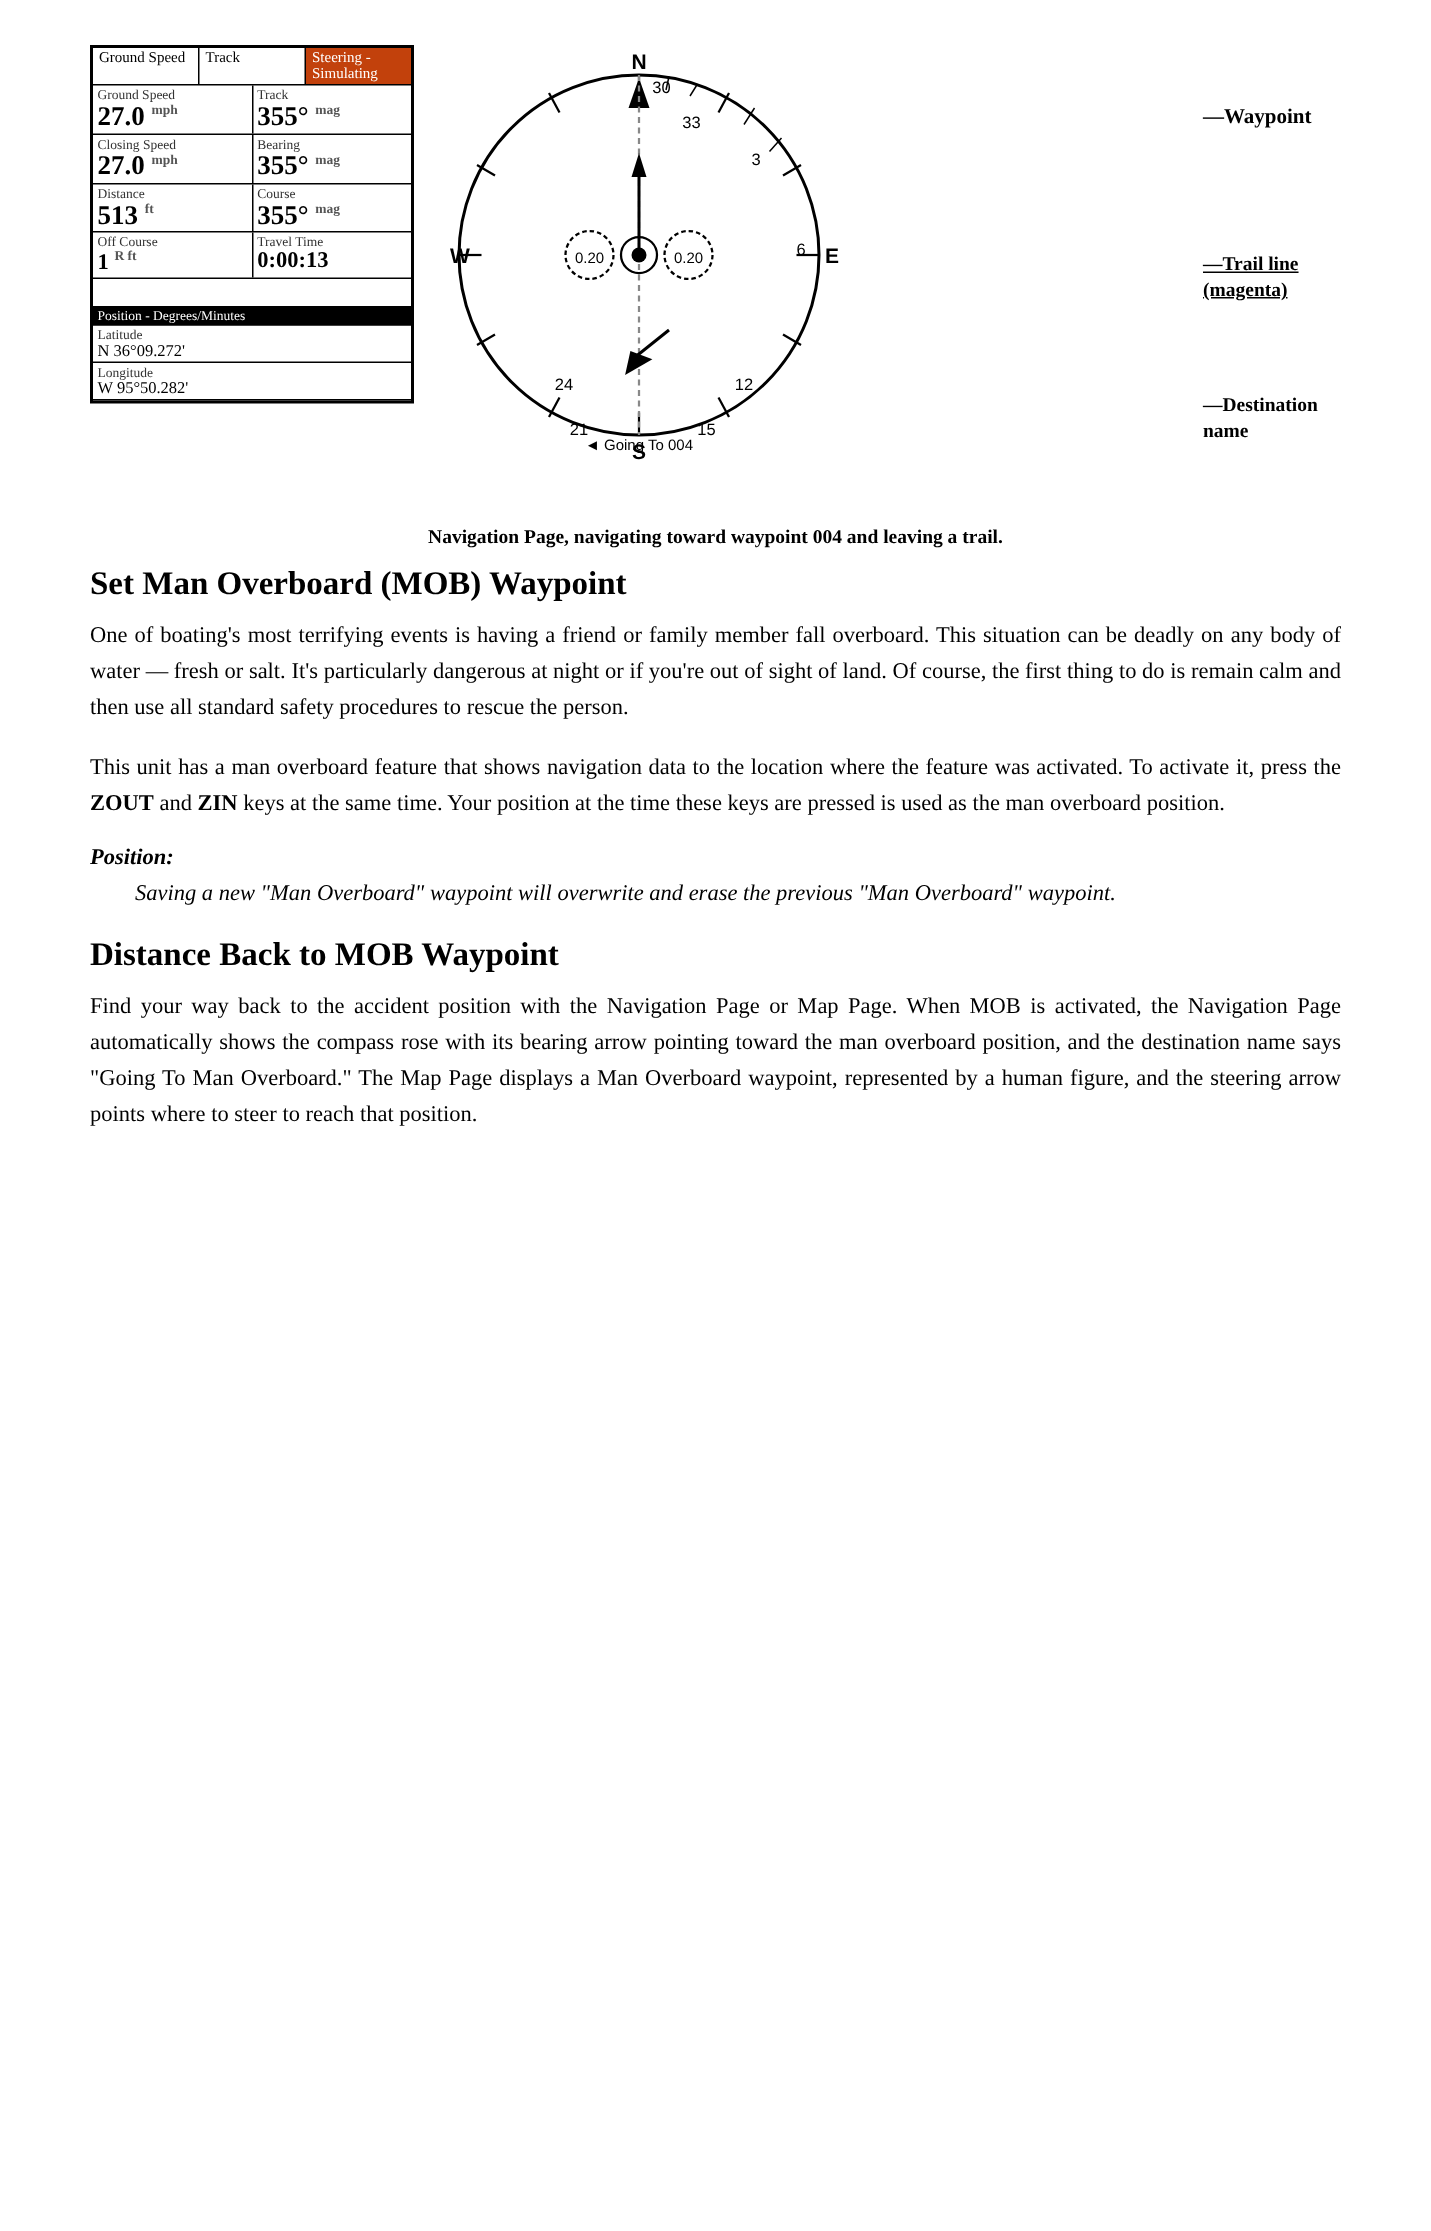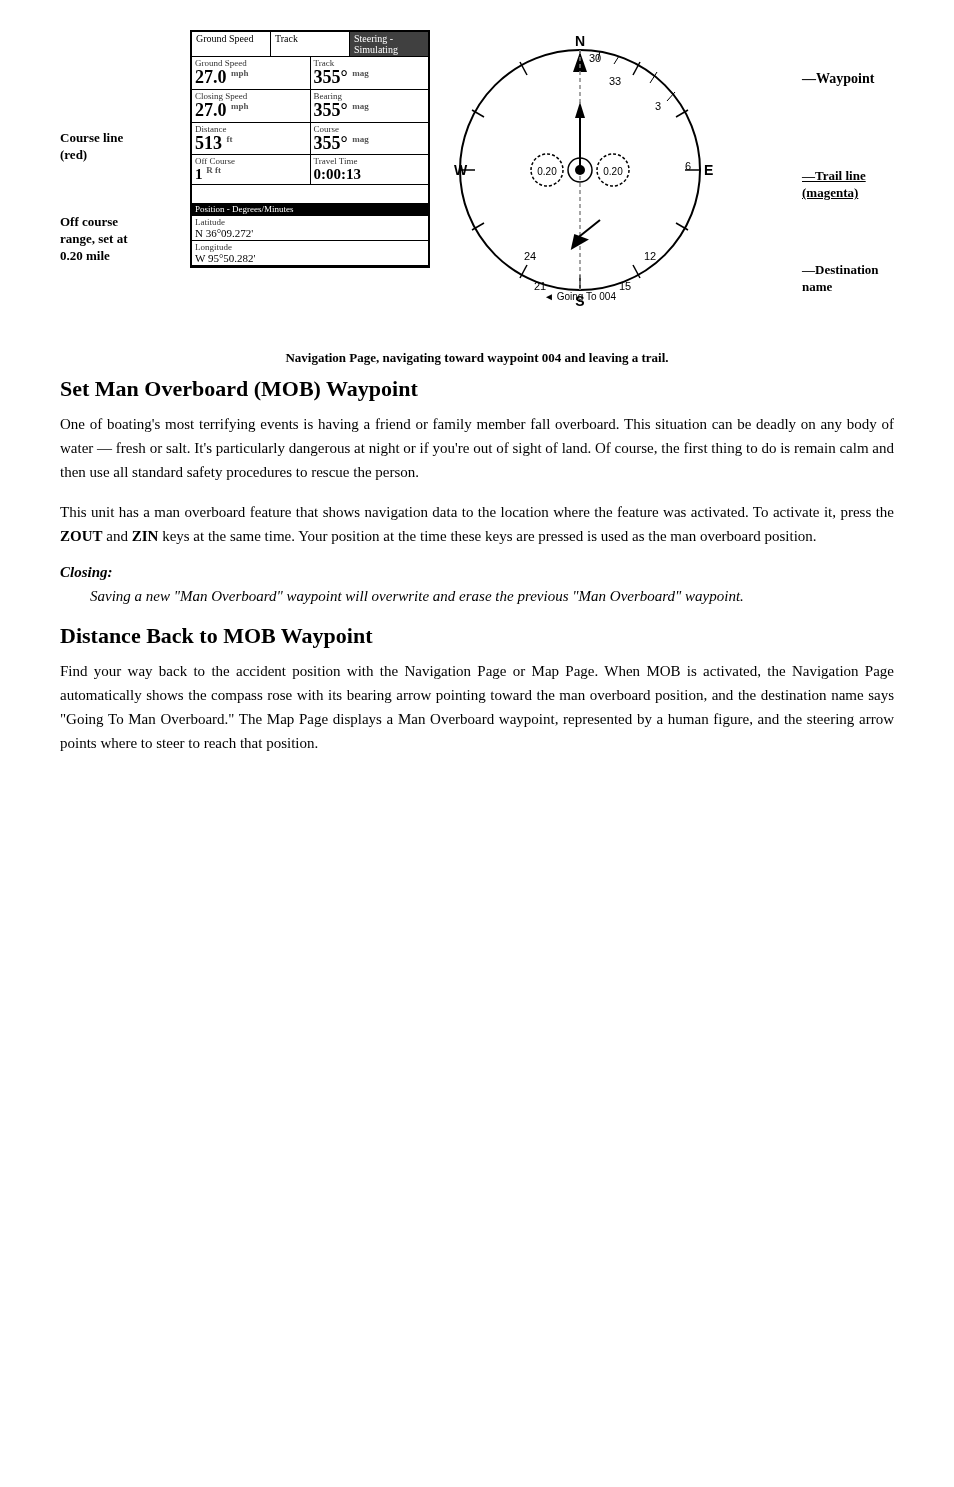"Ground Speed" .nav-panel { width: 240px -> 216px }
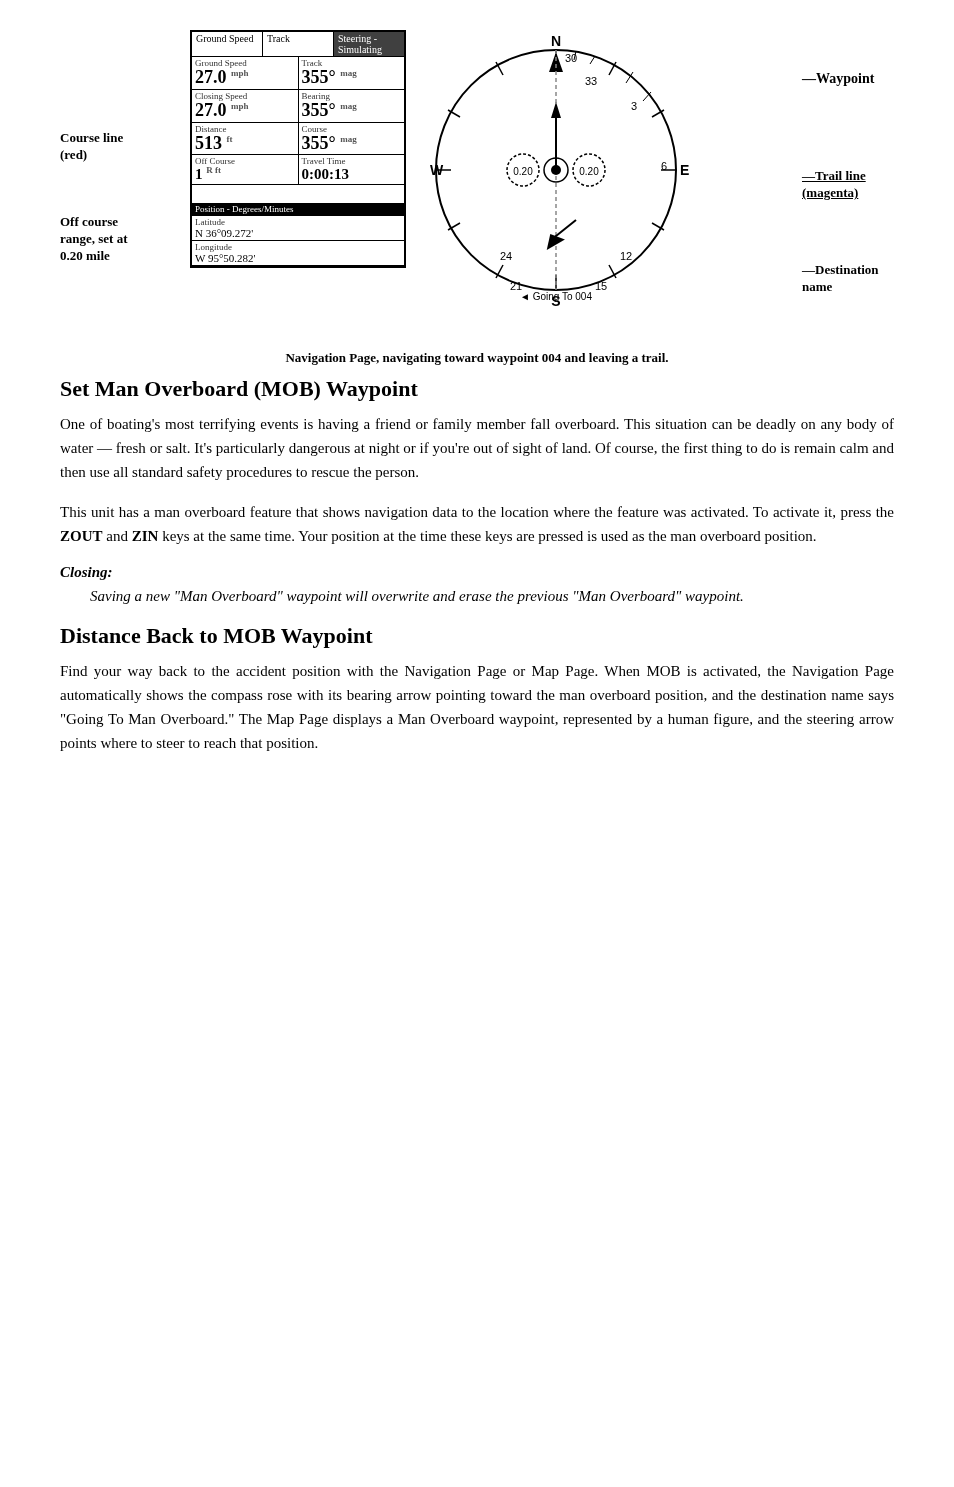"Steering - Simulating" .nav-panel .tab.active { background: #404040 -> #c2410c }
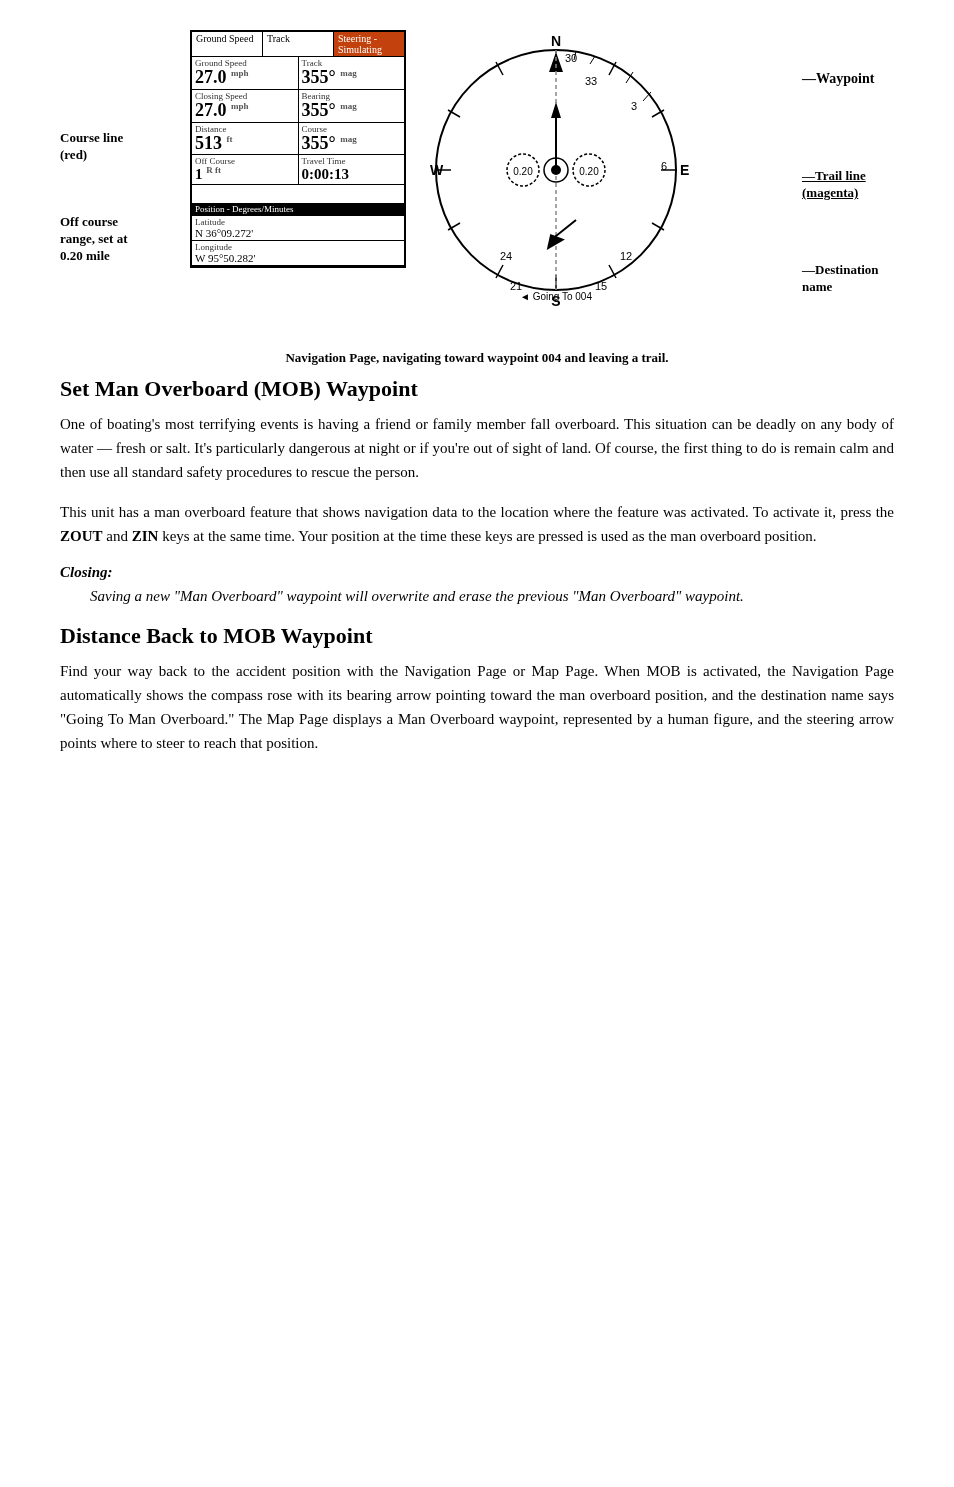"Course line" div.left-labels { html: <div> <div> <strong>Course line<br>(red)</strong> </div> <div> <strong>Off course<br>range, set at<br>0.20 mile</strong> </div> </div> -> none }
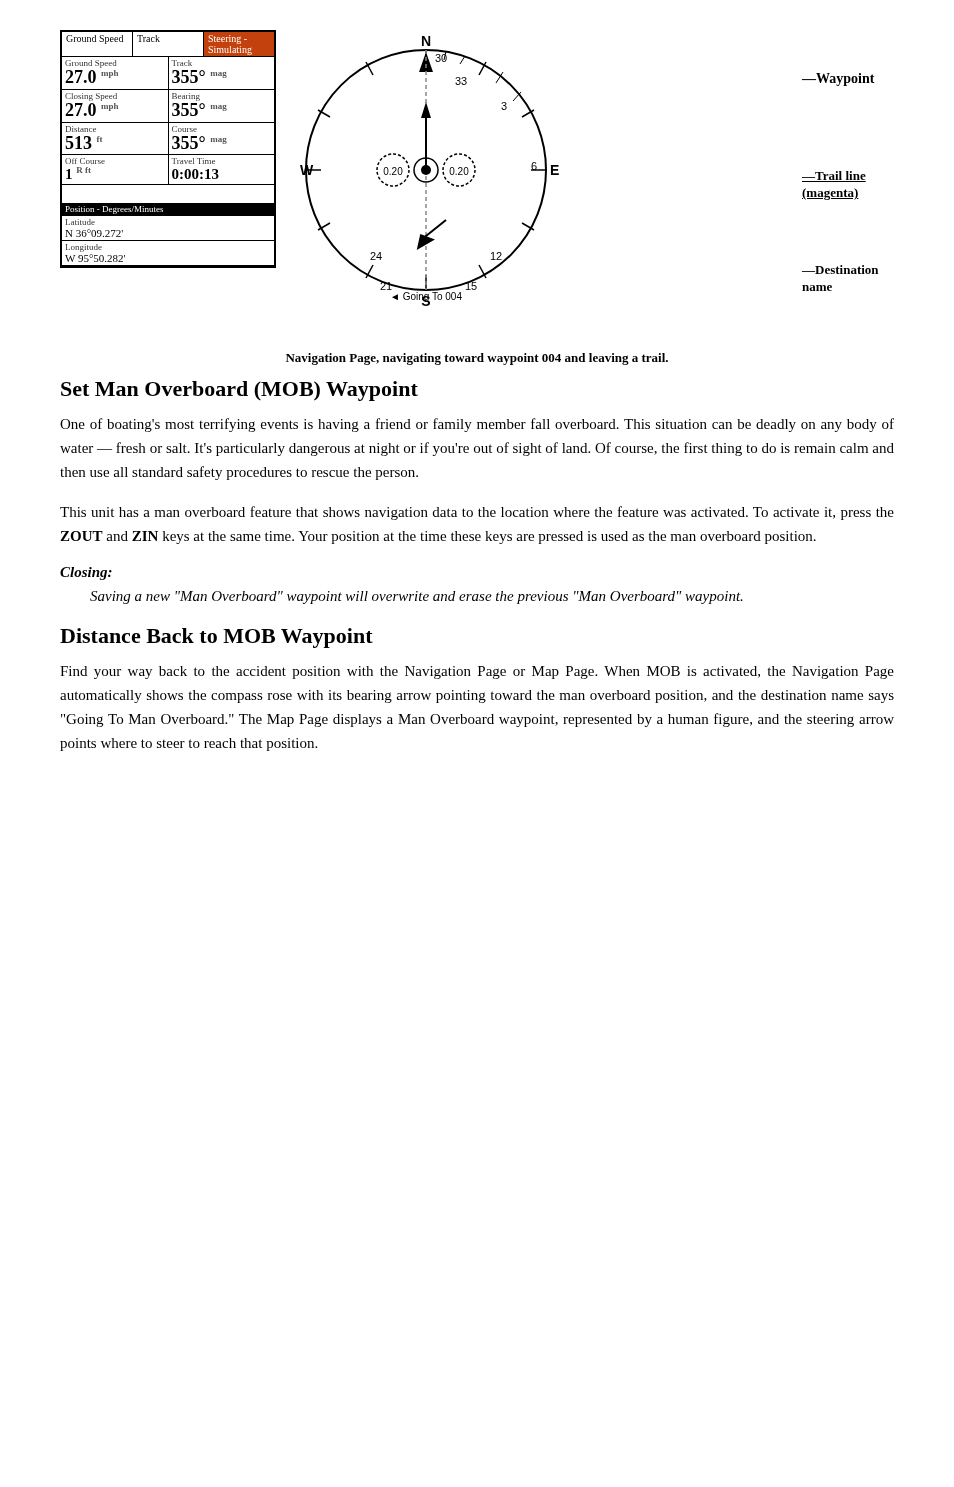"Closing:" p.caution-head { text: Closing -> Position }
